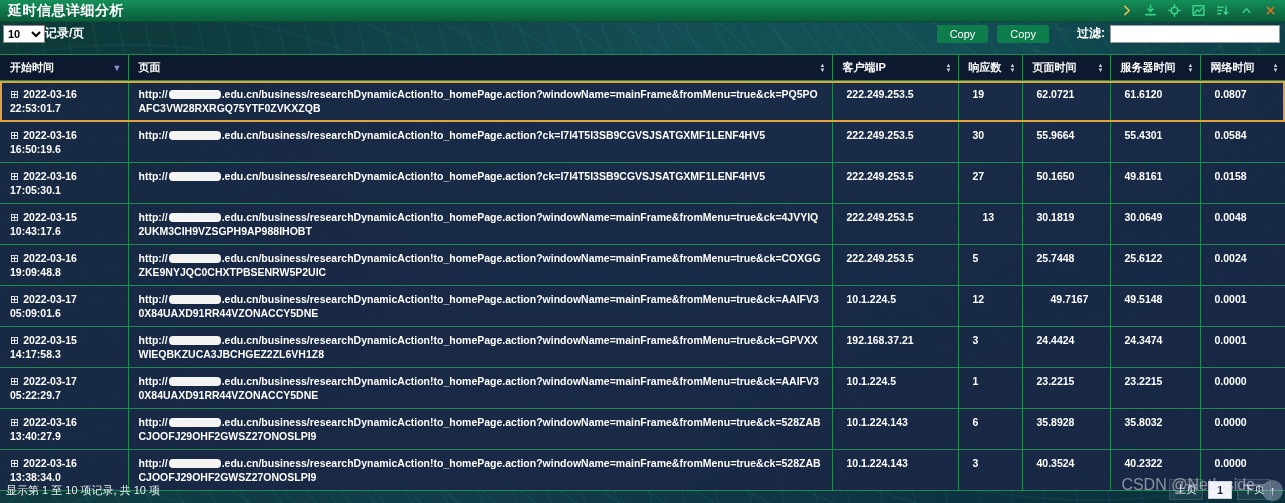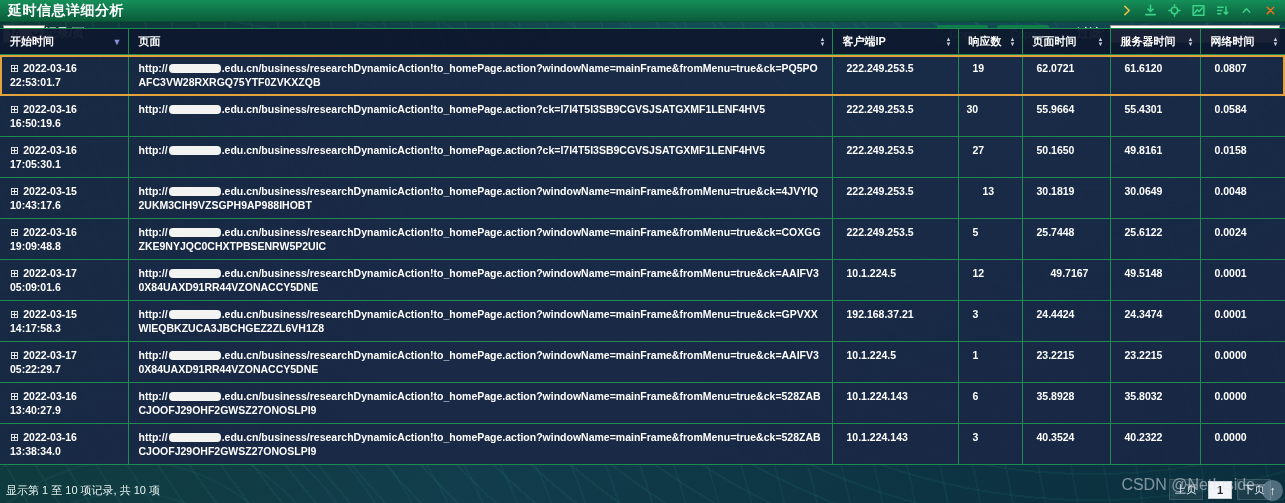"开始时间" .table-wrap { top: 28px -> 54px }
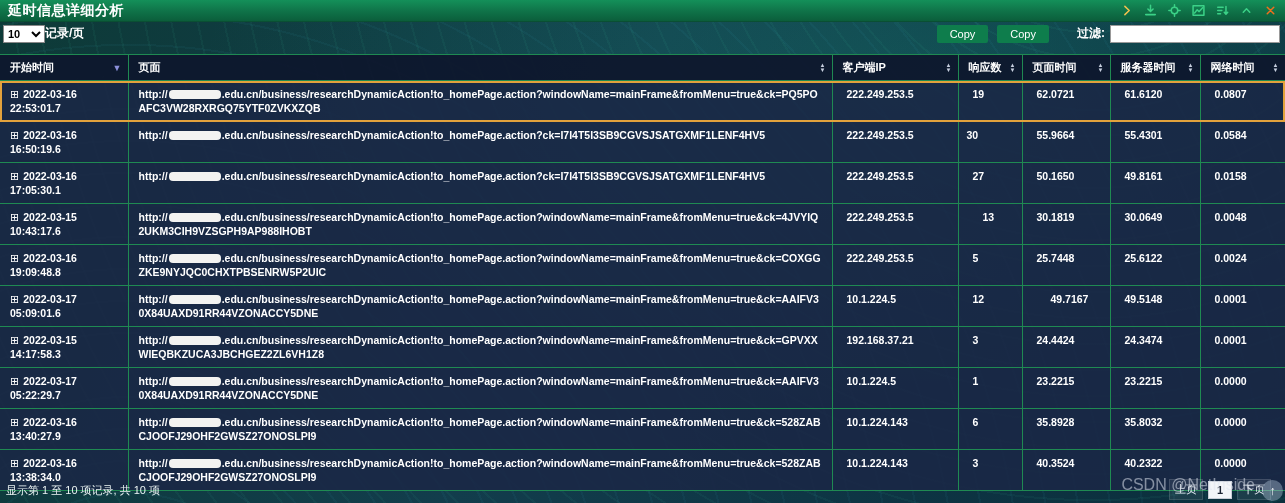"30" td { padding-left: 8px -> 14px }
